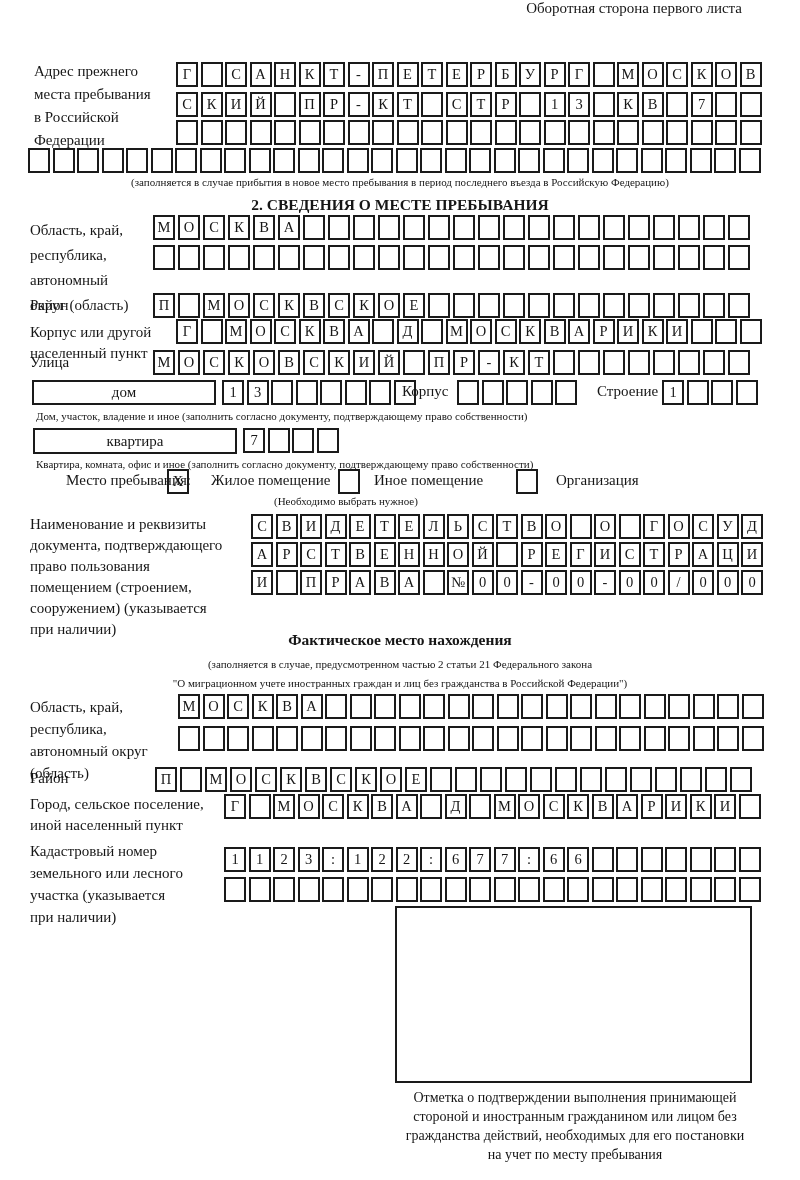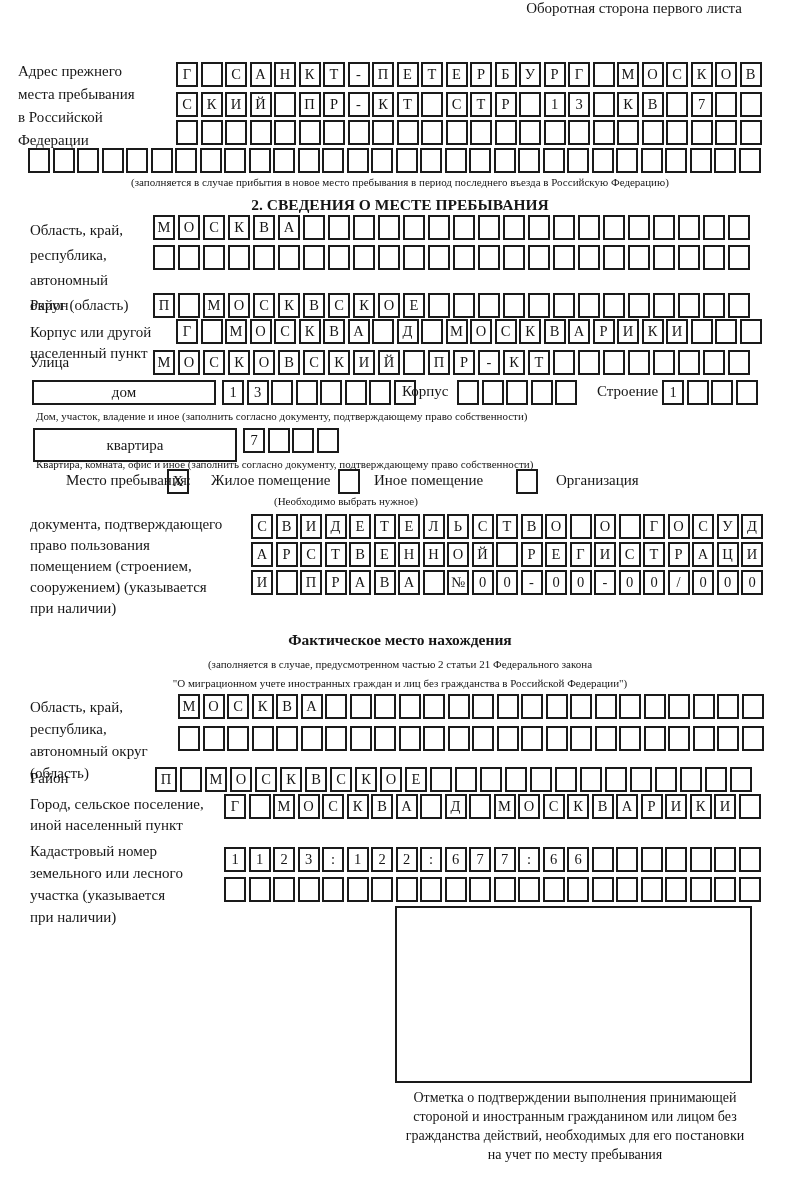"Адрес прежнего" div.abs { left: 18px -> 34px }
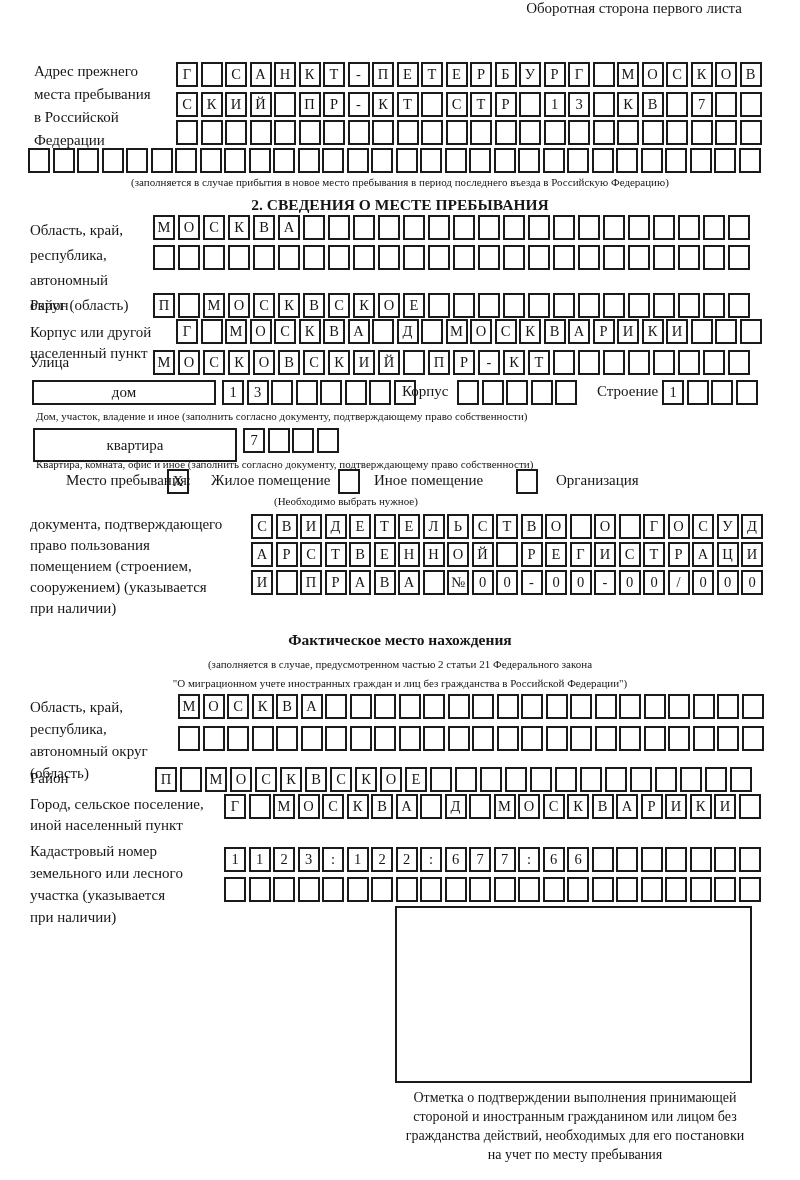"квартира" div.wbox { height: 34px -> 26px }
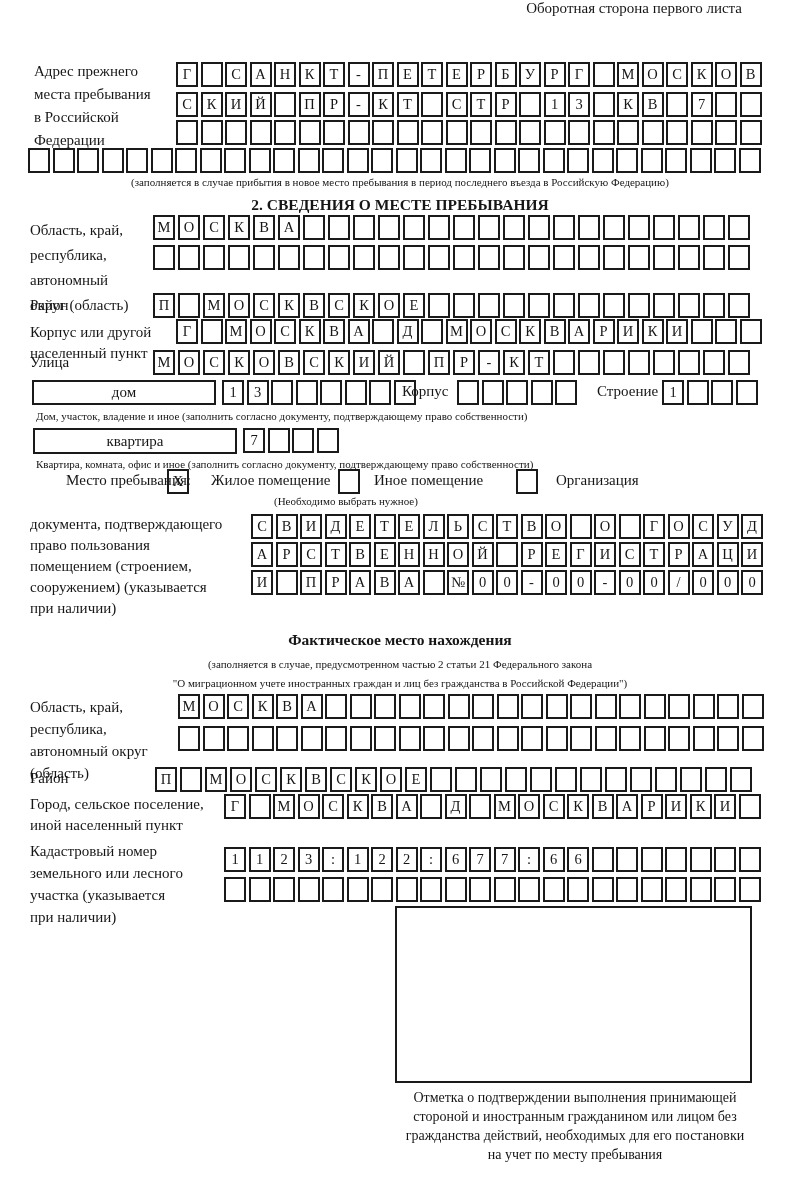"Наименование и реквизиты" div.line { html: none -> <div>Наименование и реквизиты</div> }
